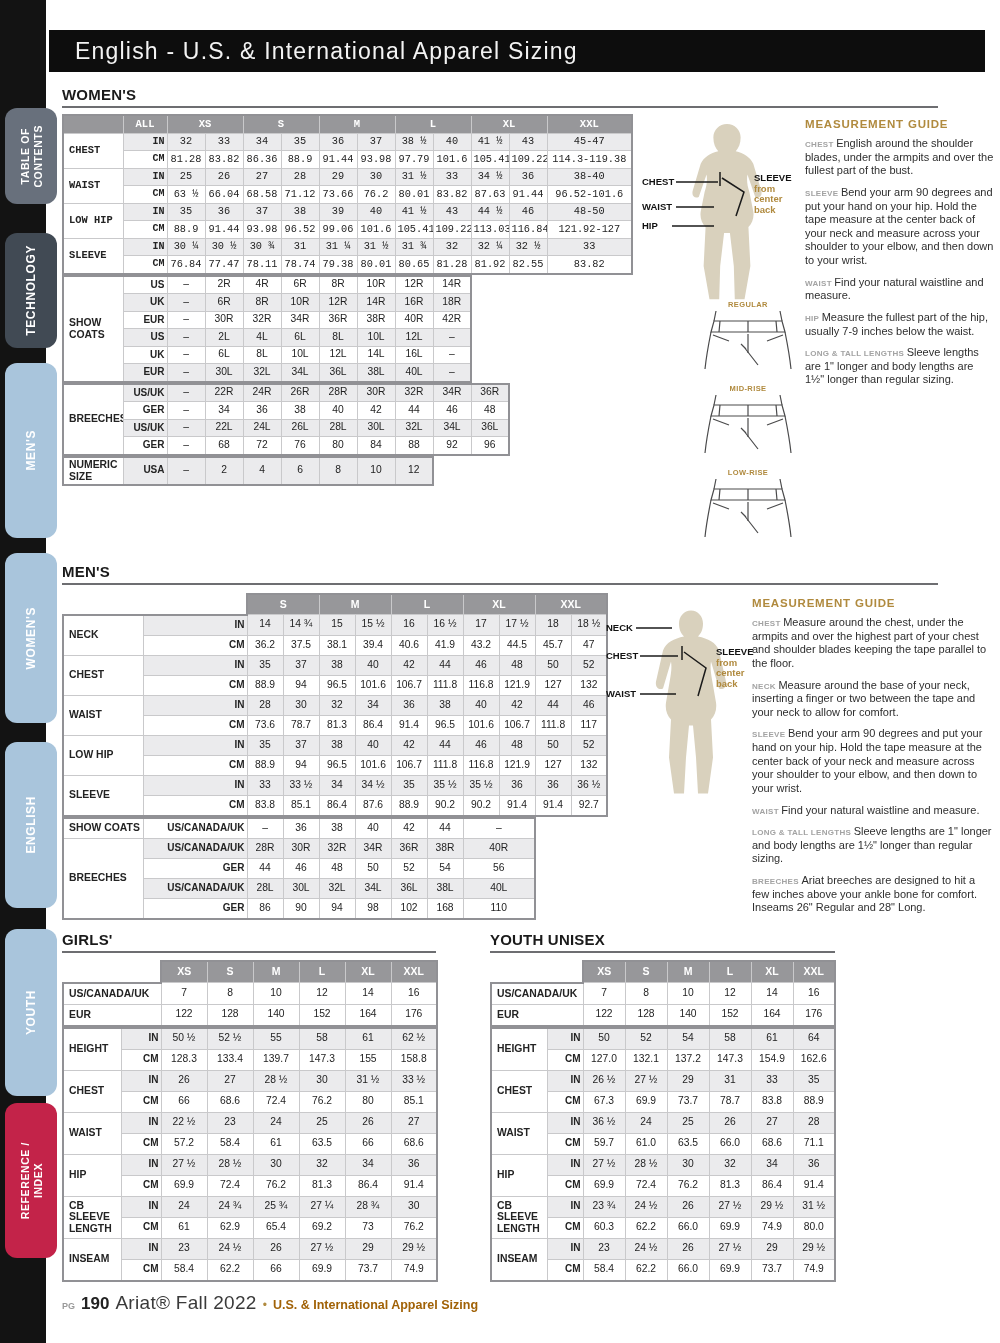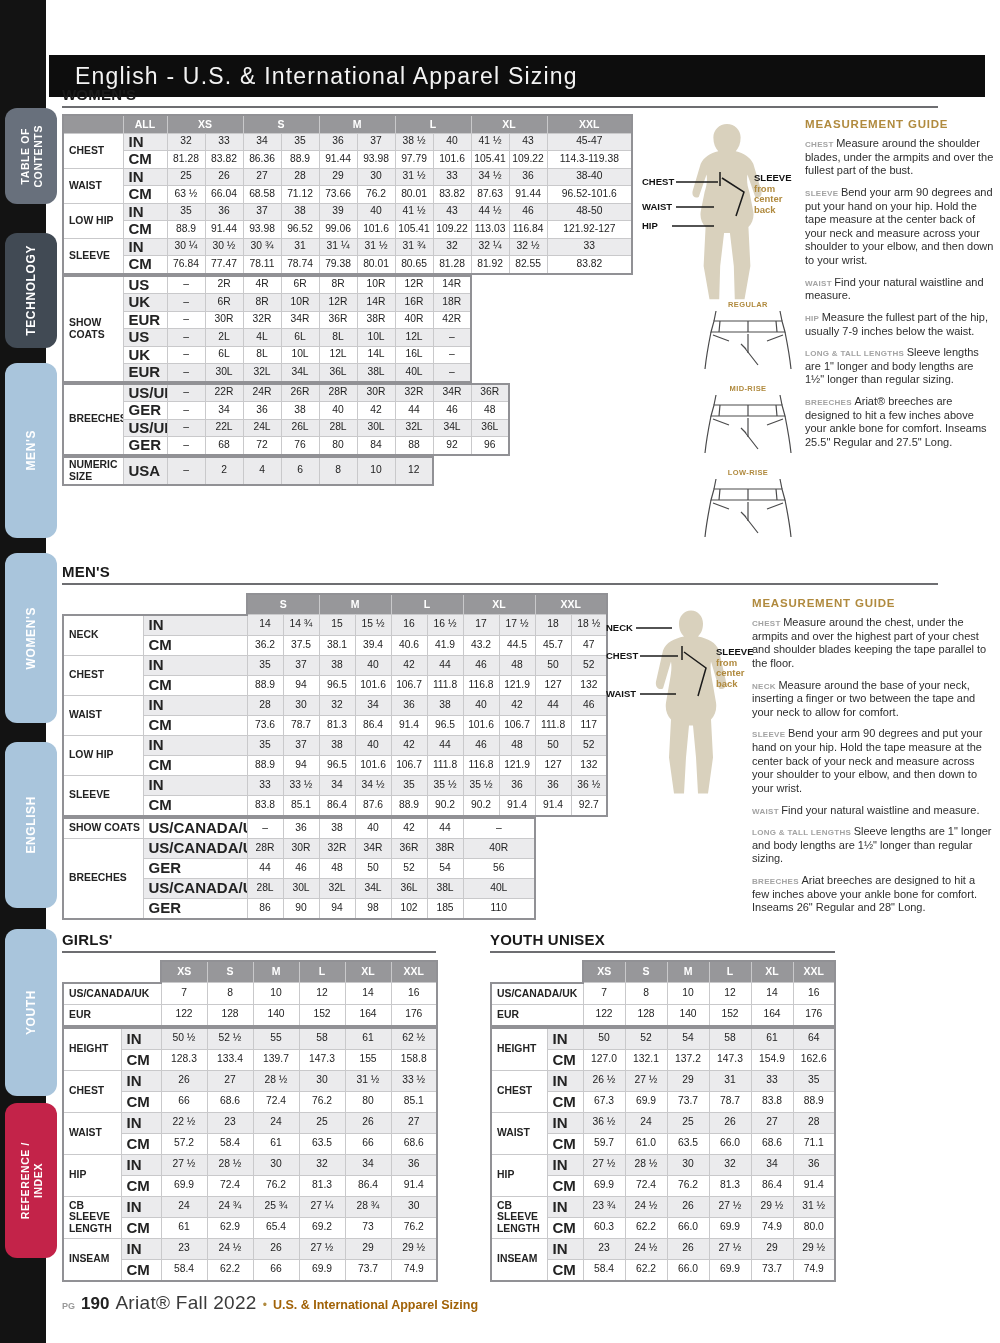"English - U.S. & International" .title-bar { margin-top: 25px -> none }
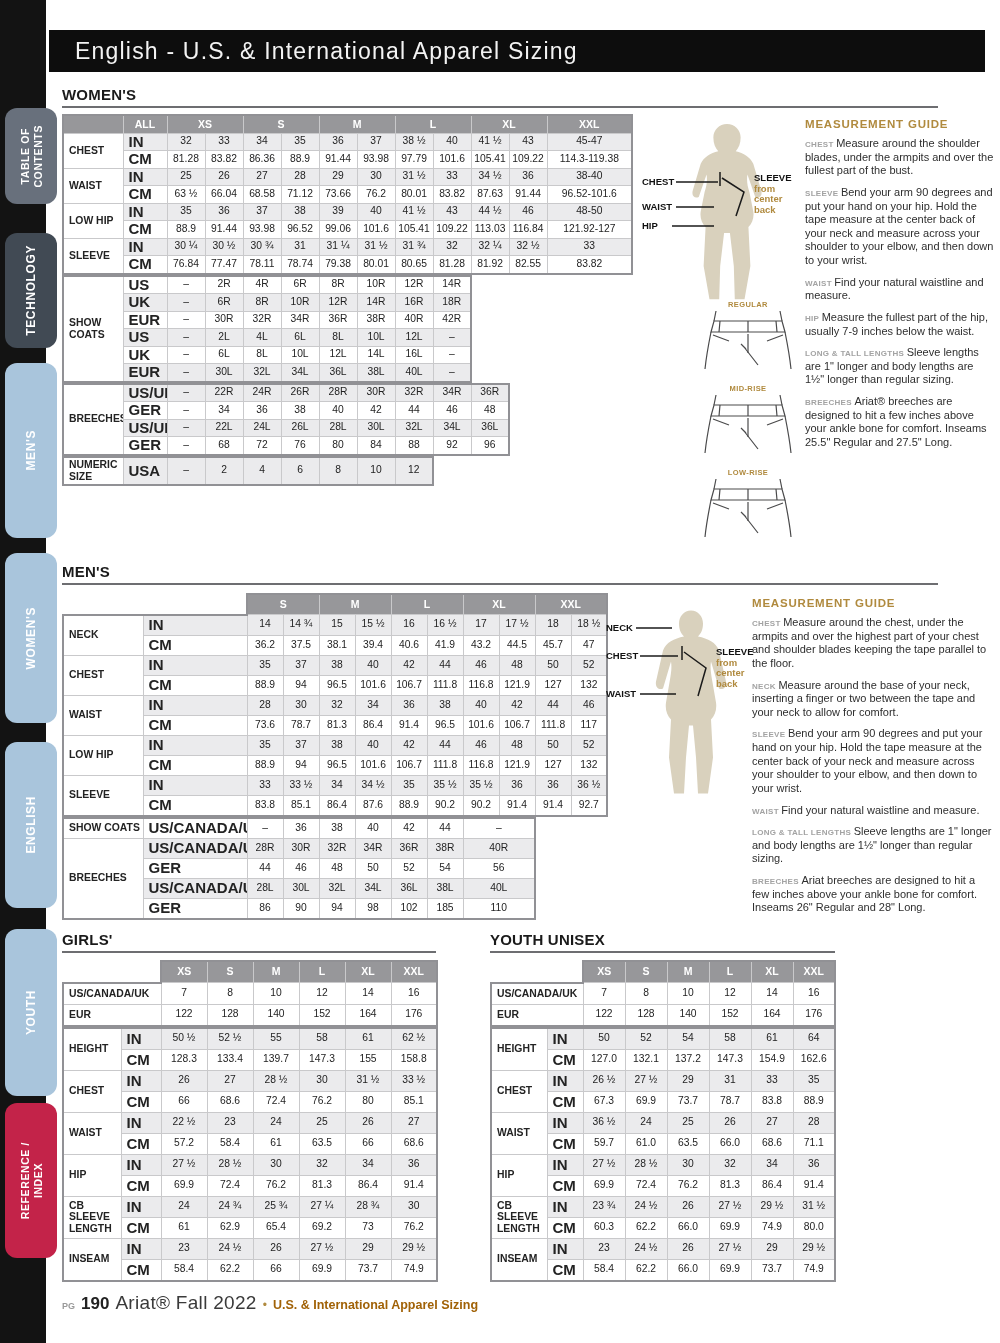"ALL" table { font-family: none -> Liberation Mono, monospace }
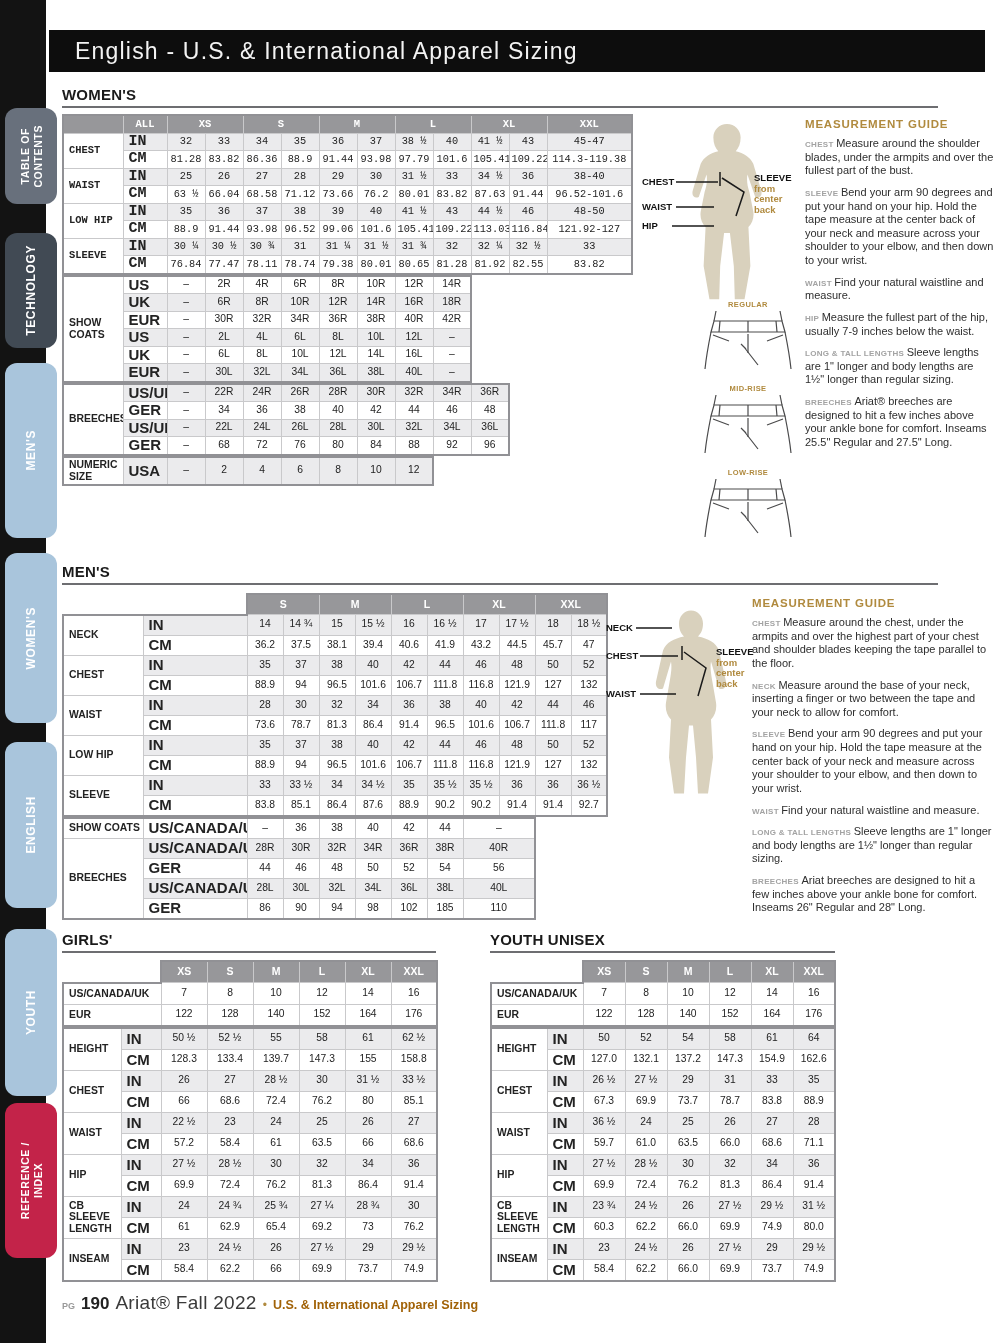"IN" td.unit { font-size: 15px -> 10px; text-align: left -> right }
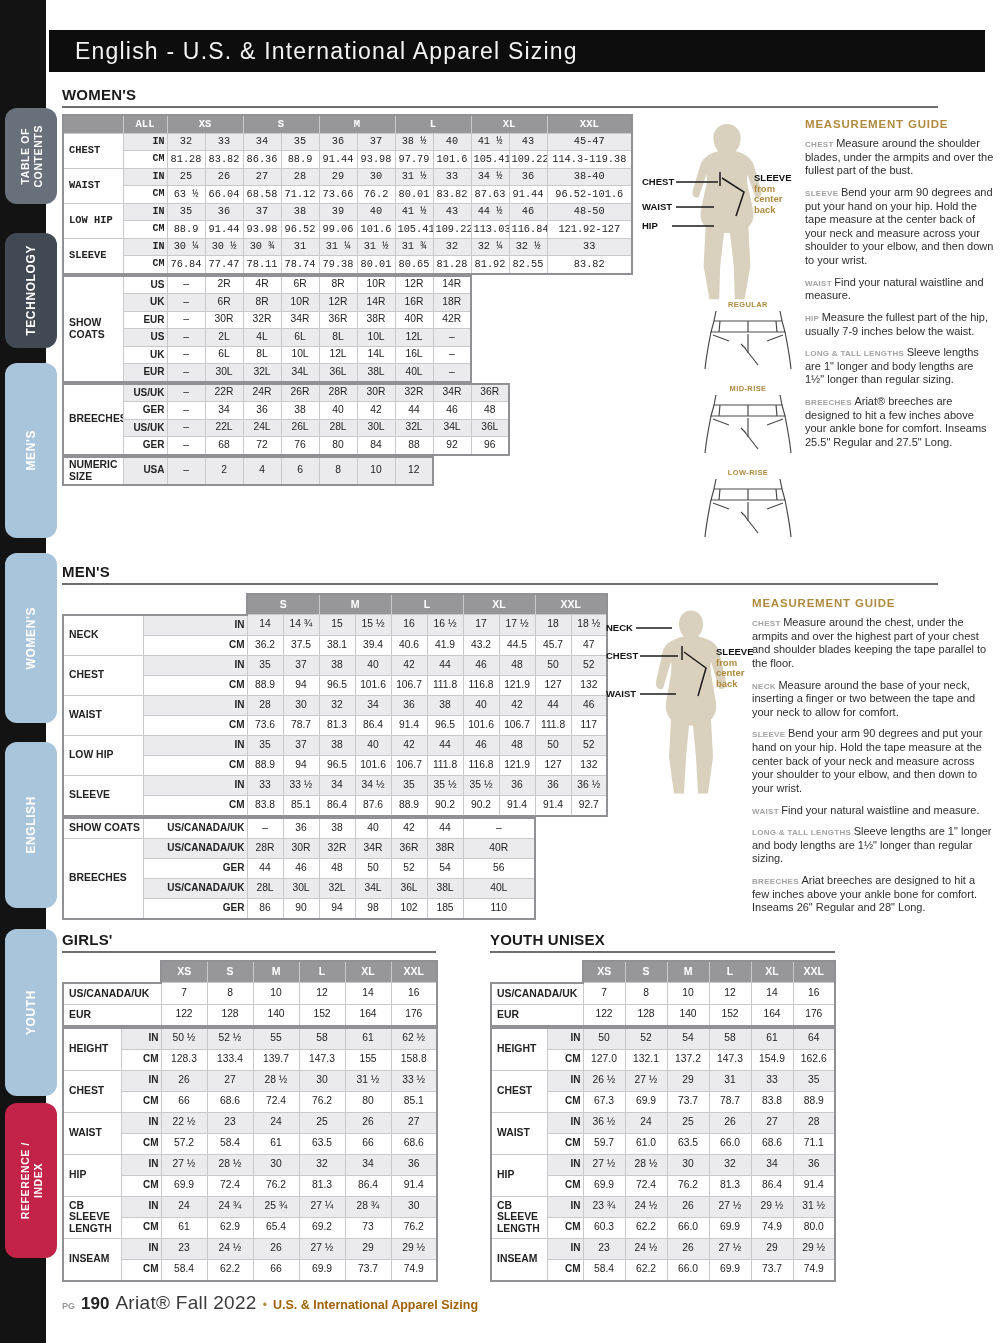"Measure around the shoulder blades," span { text: Measure -> English }
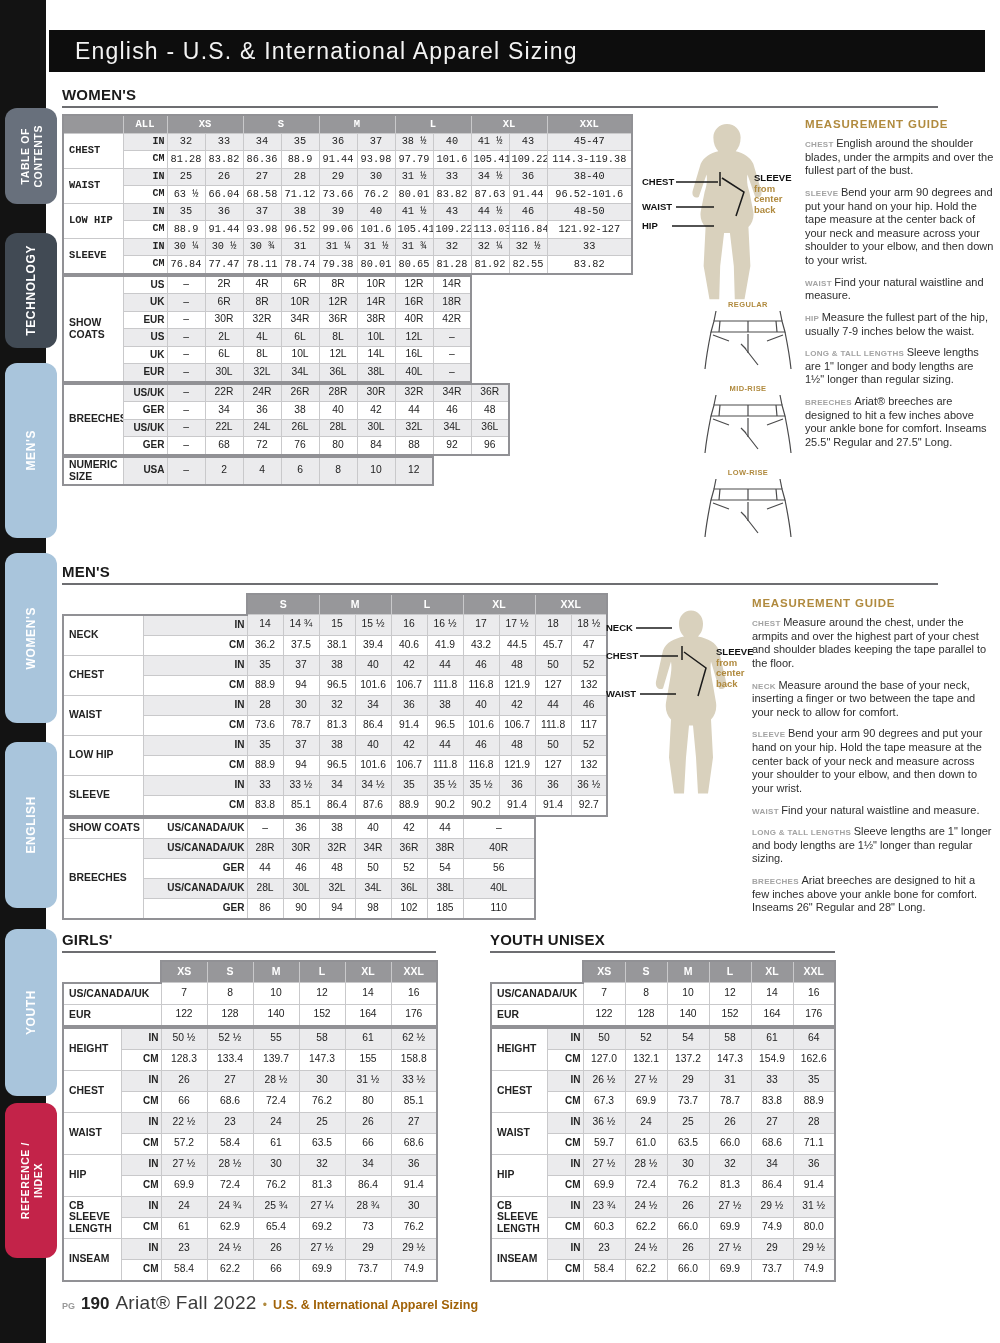"BREECHES Ariat® breeches are designed" p.gitem { html: <p><span>BREECHES </span><span>Ariat® breeches are designed to hit a few inches above your ankle bone for comfort. Inseams 25.5" Regular and 27.5" Long.</span></p> -> none }
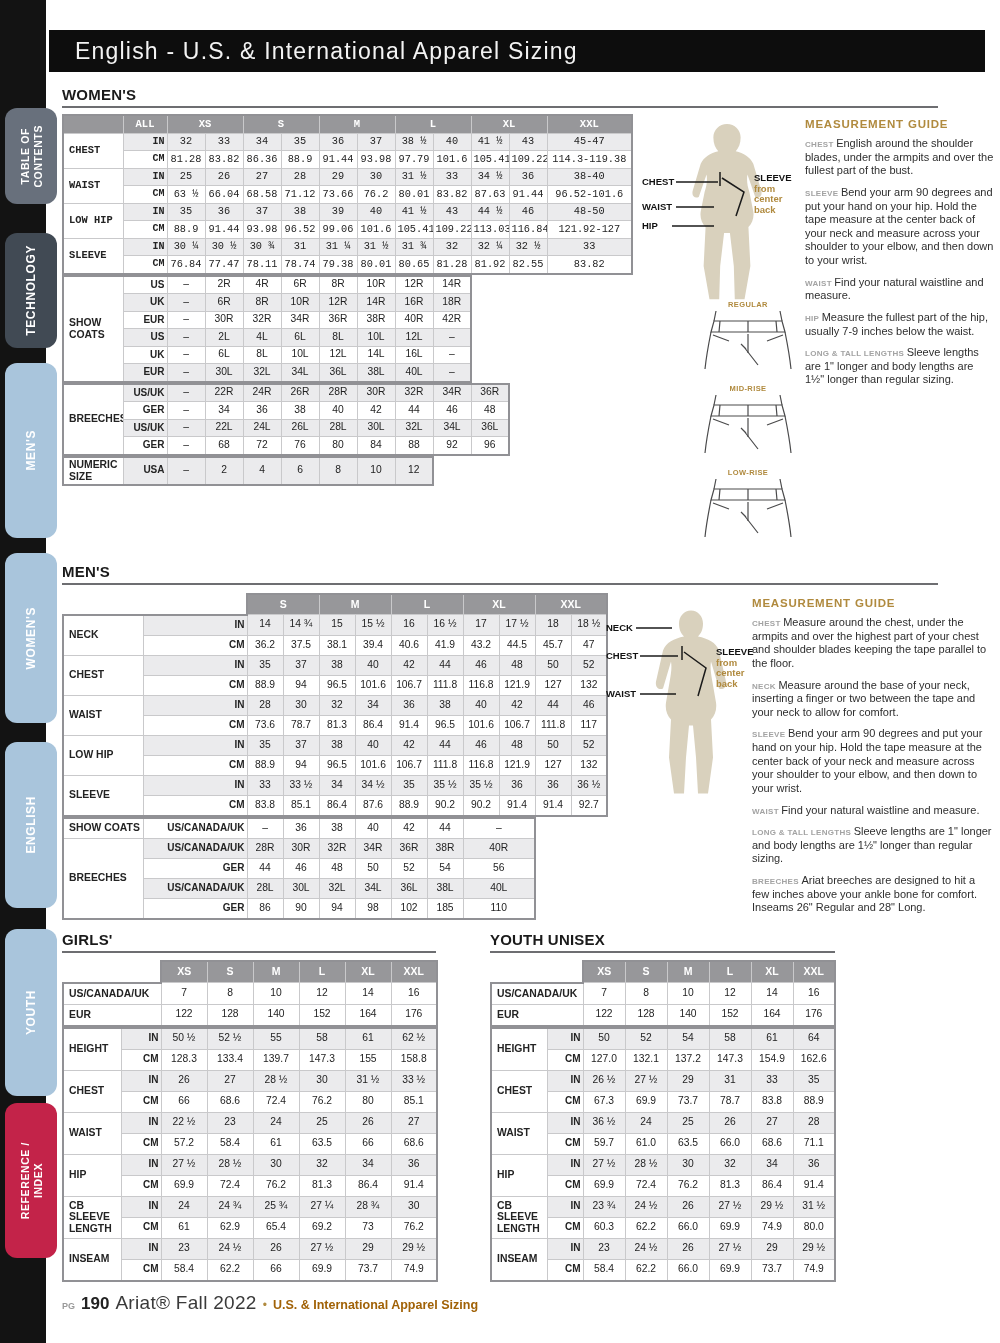"185" td.eb { text: 185 -> 168 }
